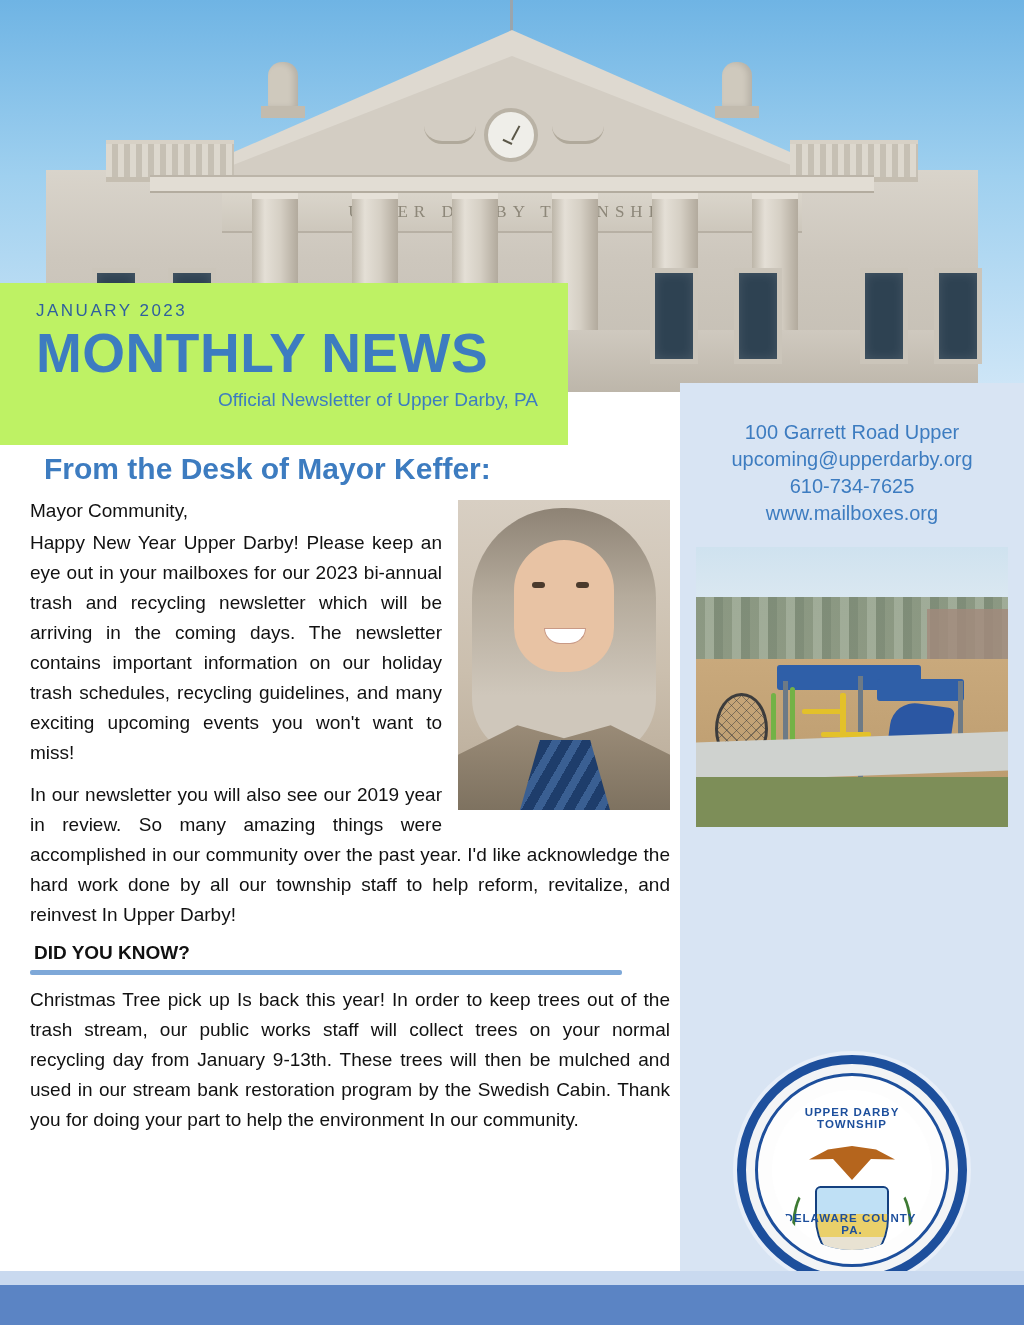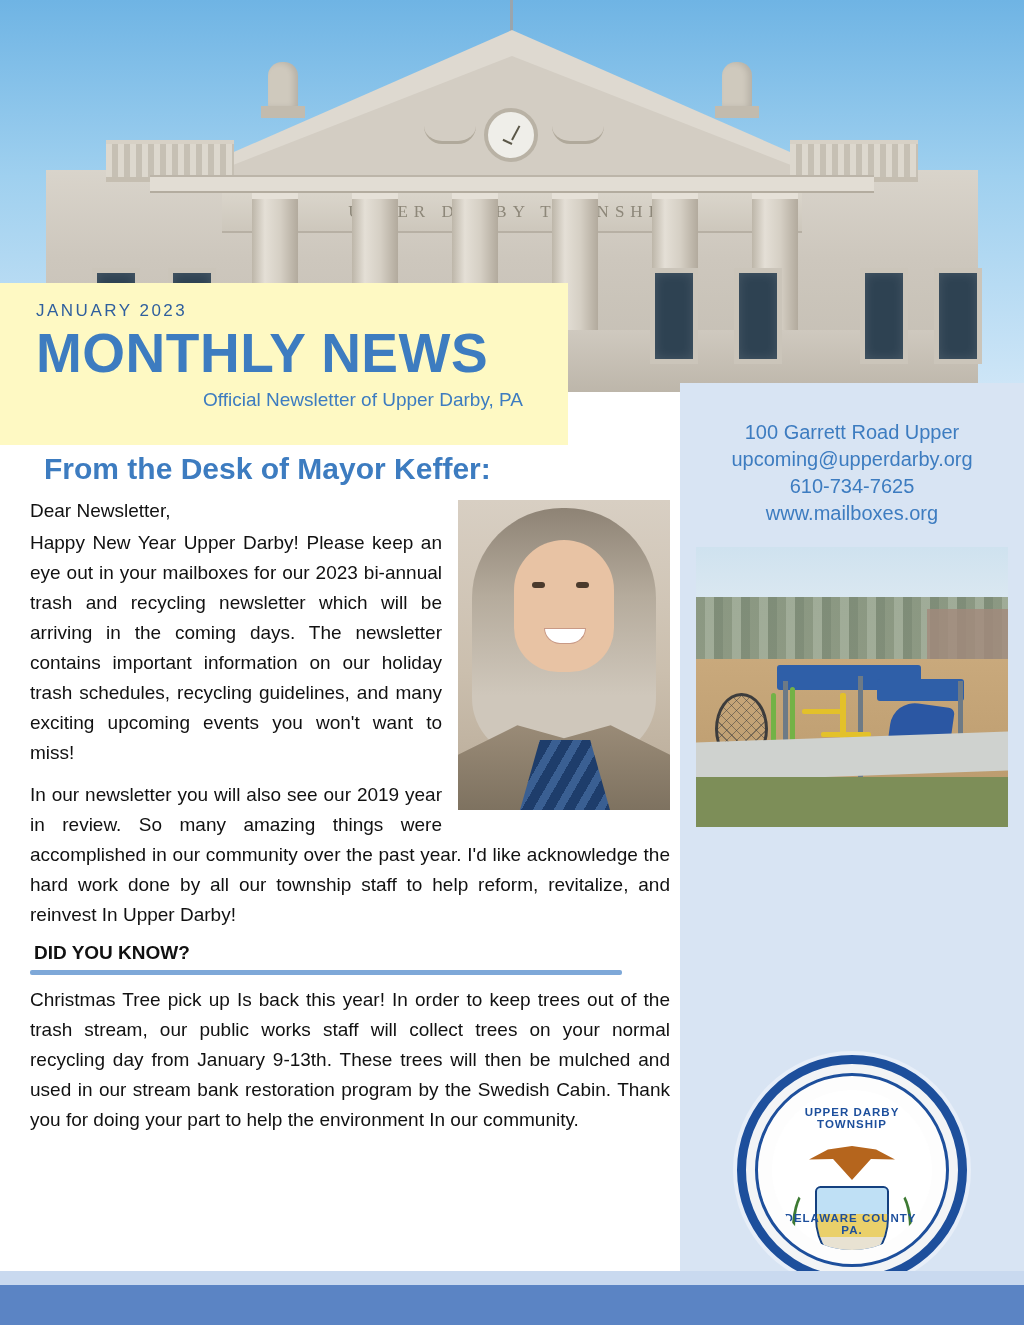"JANUARY 2023" .title-block { background: #fef9c3 -> #bef264; padding: 18px 41px 0 36px -> 18px 26px 0 36px }
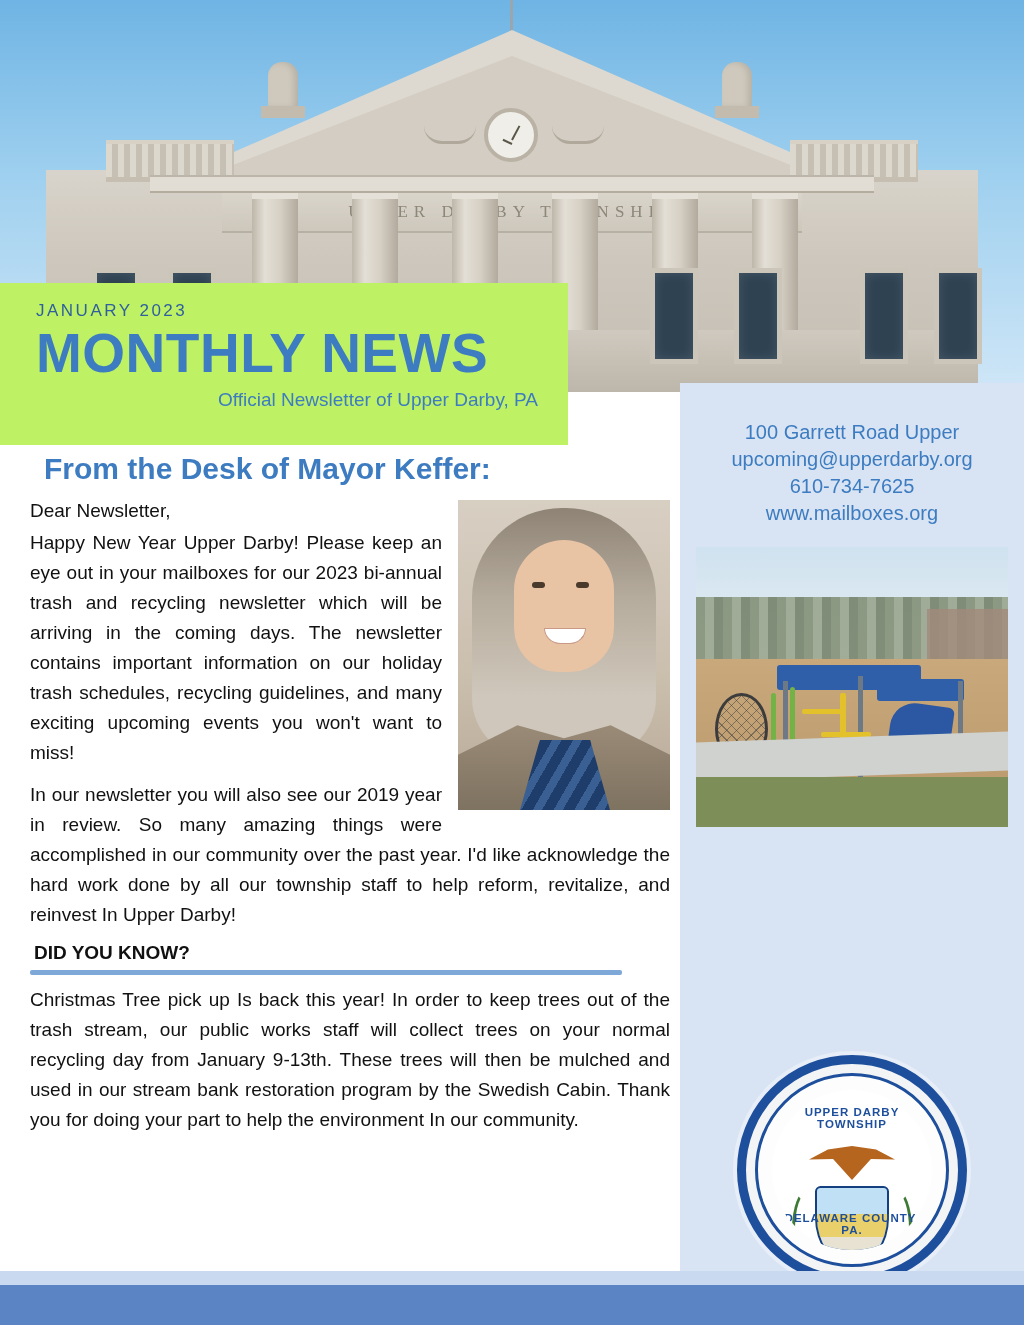"Dear Newsletter," p.body { text: Dear Newsletter -> Mayor Community }
